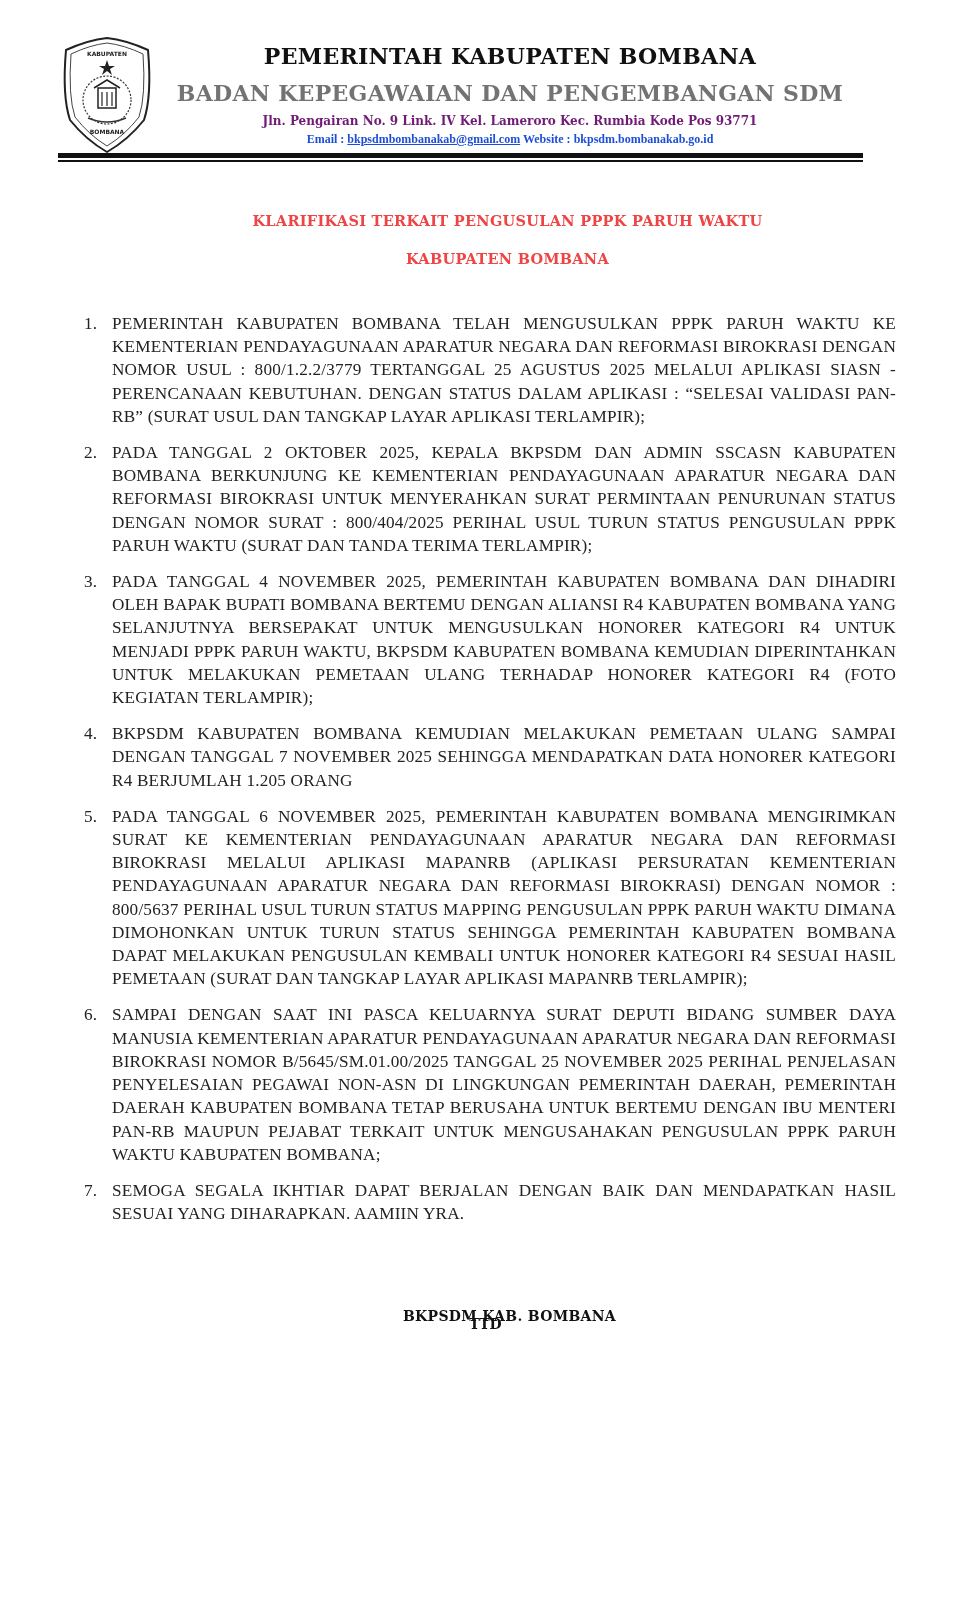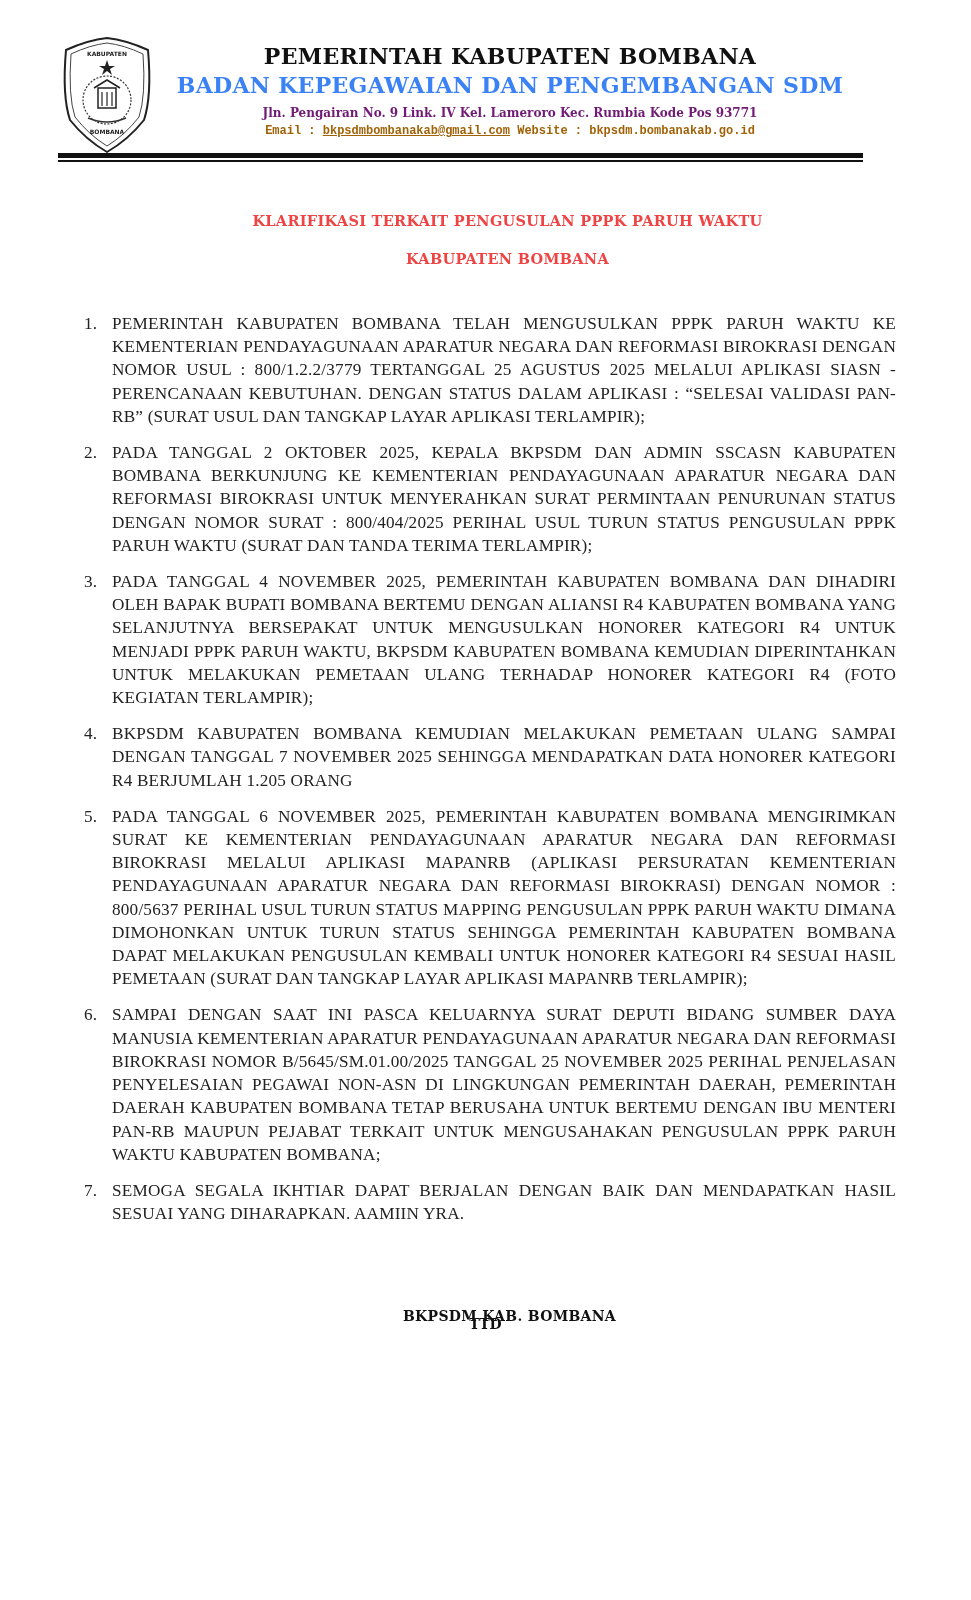"BADAN KEPEGAWAIAN DAN PENGEMBANGAN SDM" .kop .l2 { color: #3b82f6 -> #737373; margin-top: 0 -> 8px }
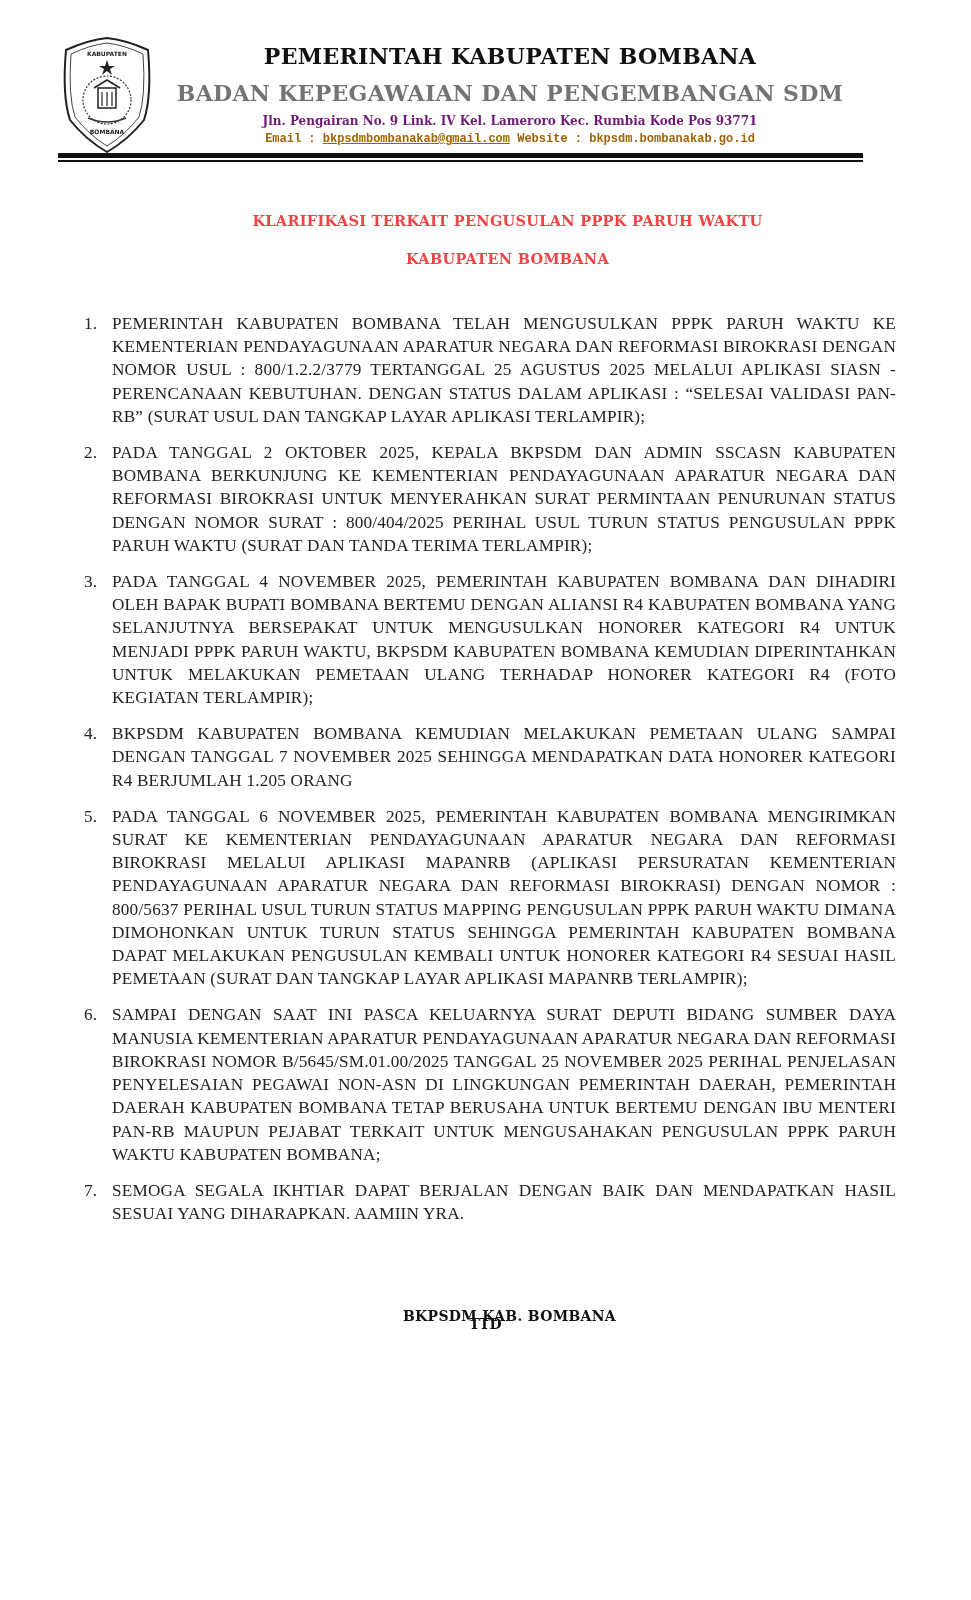"Email : bkpsdmbombanakab@gmail.com" .kop .l4 { color: #a16207 -> #1d4ed8; font-family: Liberation Mono, monospace -> Liberation Serif, serif }
